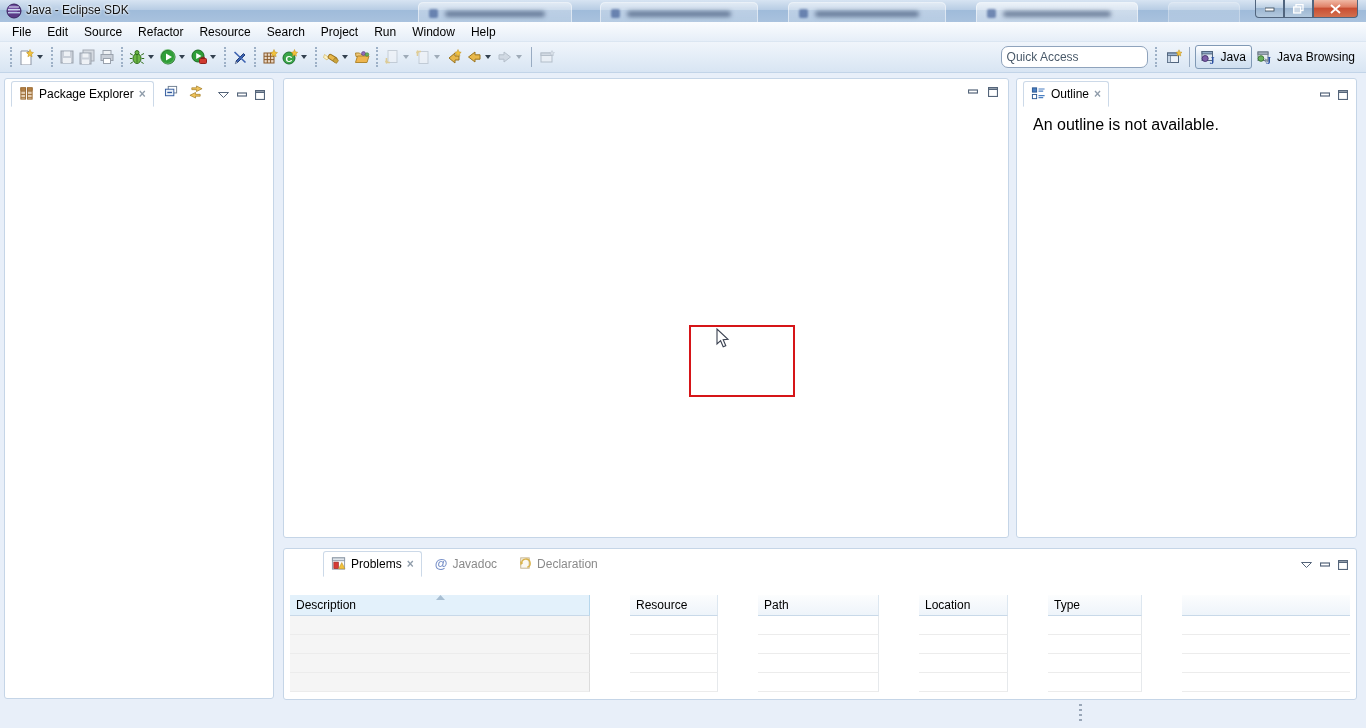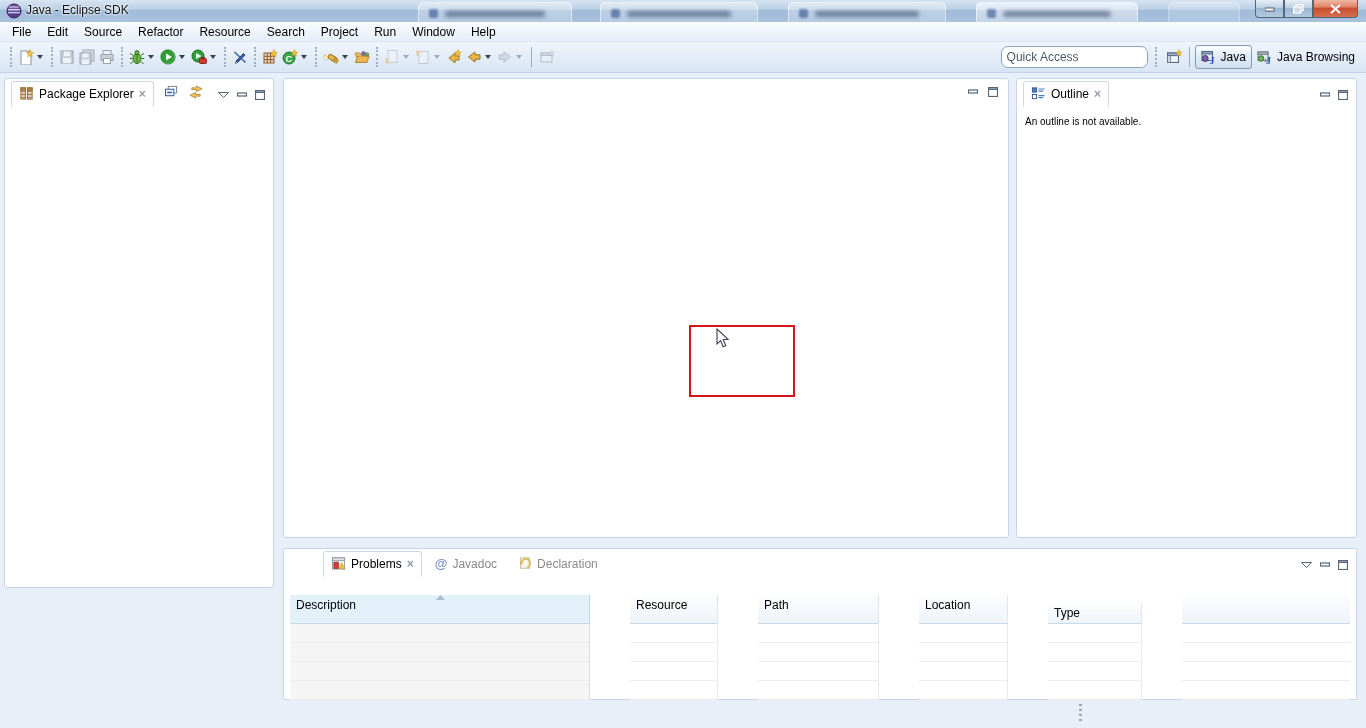"Package Explorer" div.panel { height: 510px -> 621px }
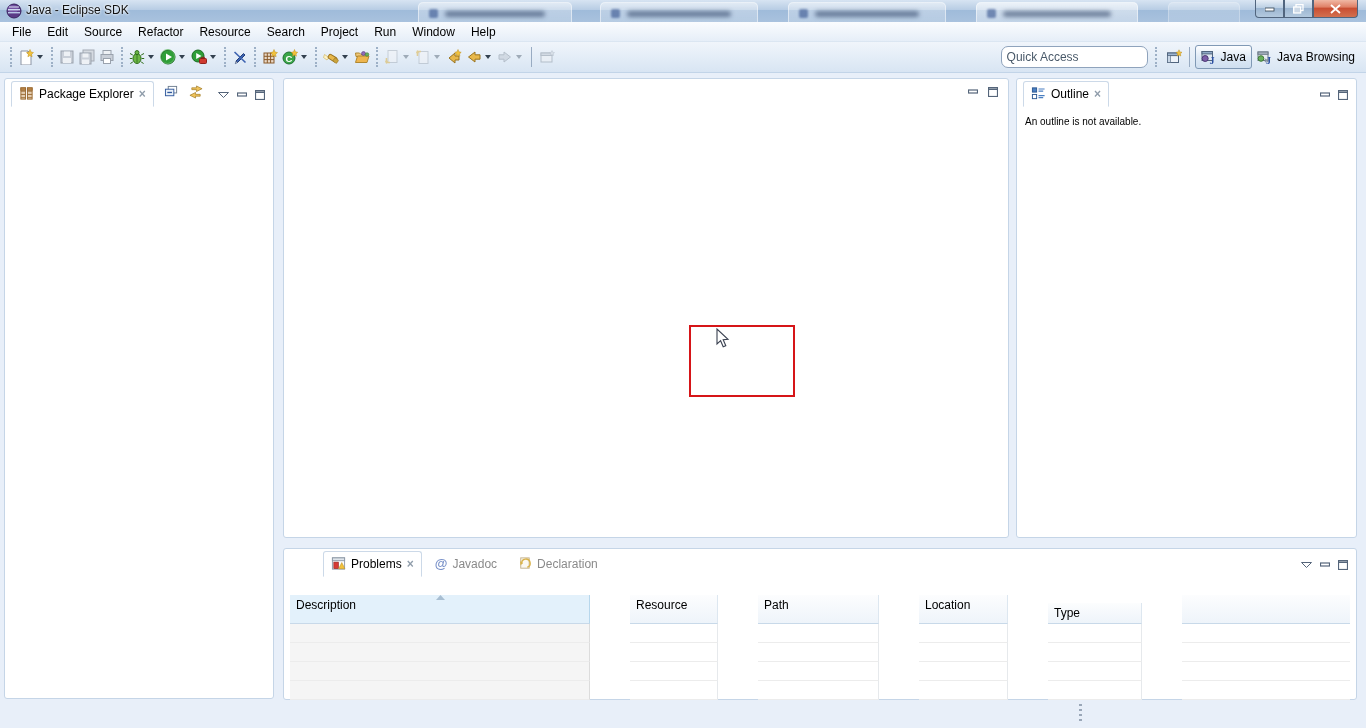"An outline is not available." .outline-msg { font-size: 10px -> 16px; padding: 10px 8px -> 10px 16px }
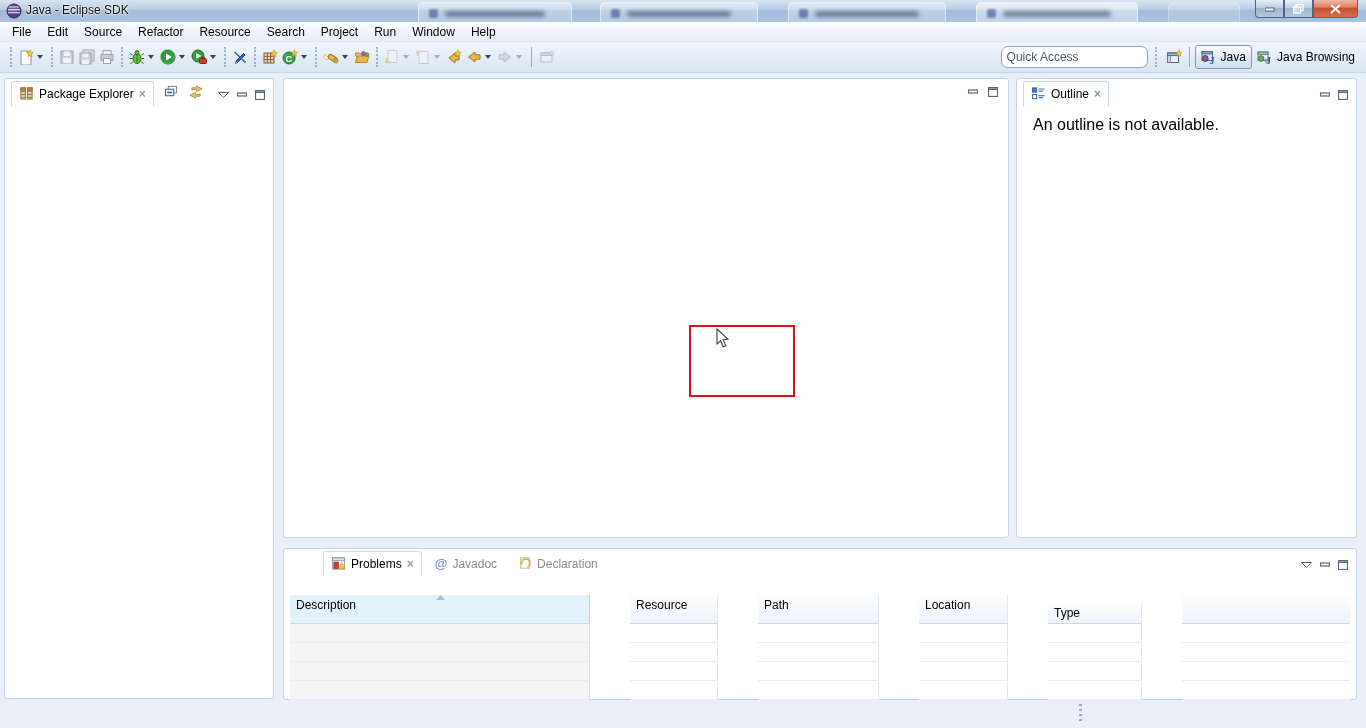"Type" div.pcell { margin-top: 8px -> none }
